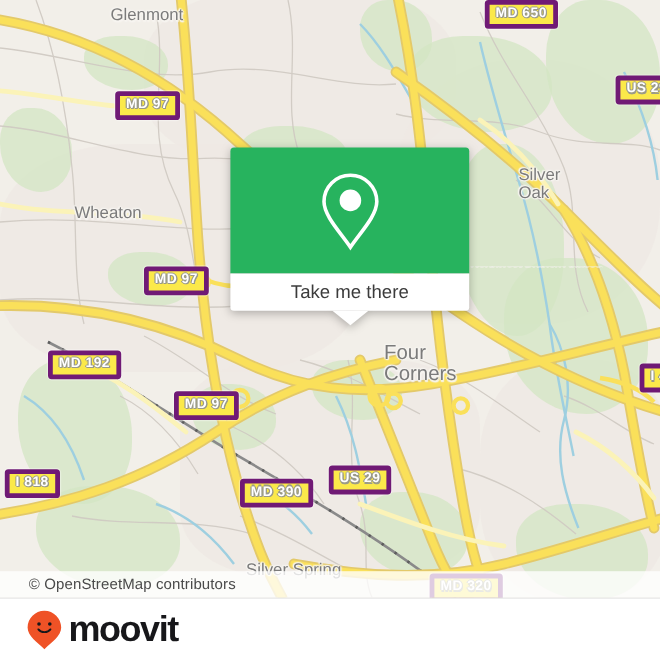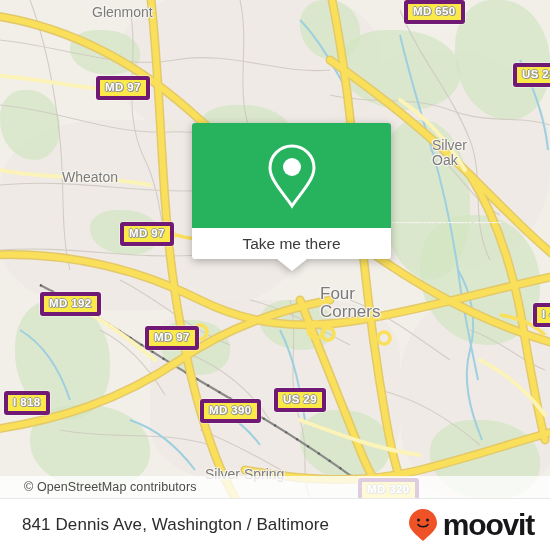"841 Dennis Ave, Washington /" div.footer-title { html: <div>841 Dennis Ave, Washington / Baltimore</div> -> none }
